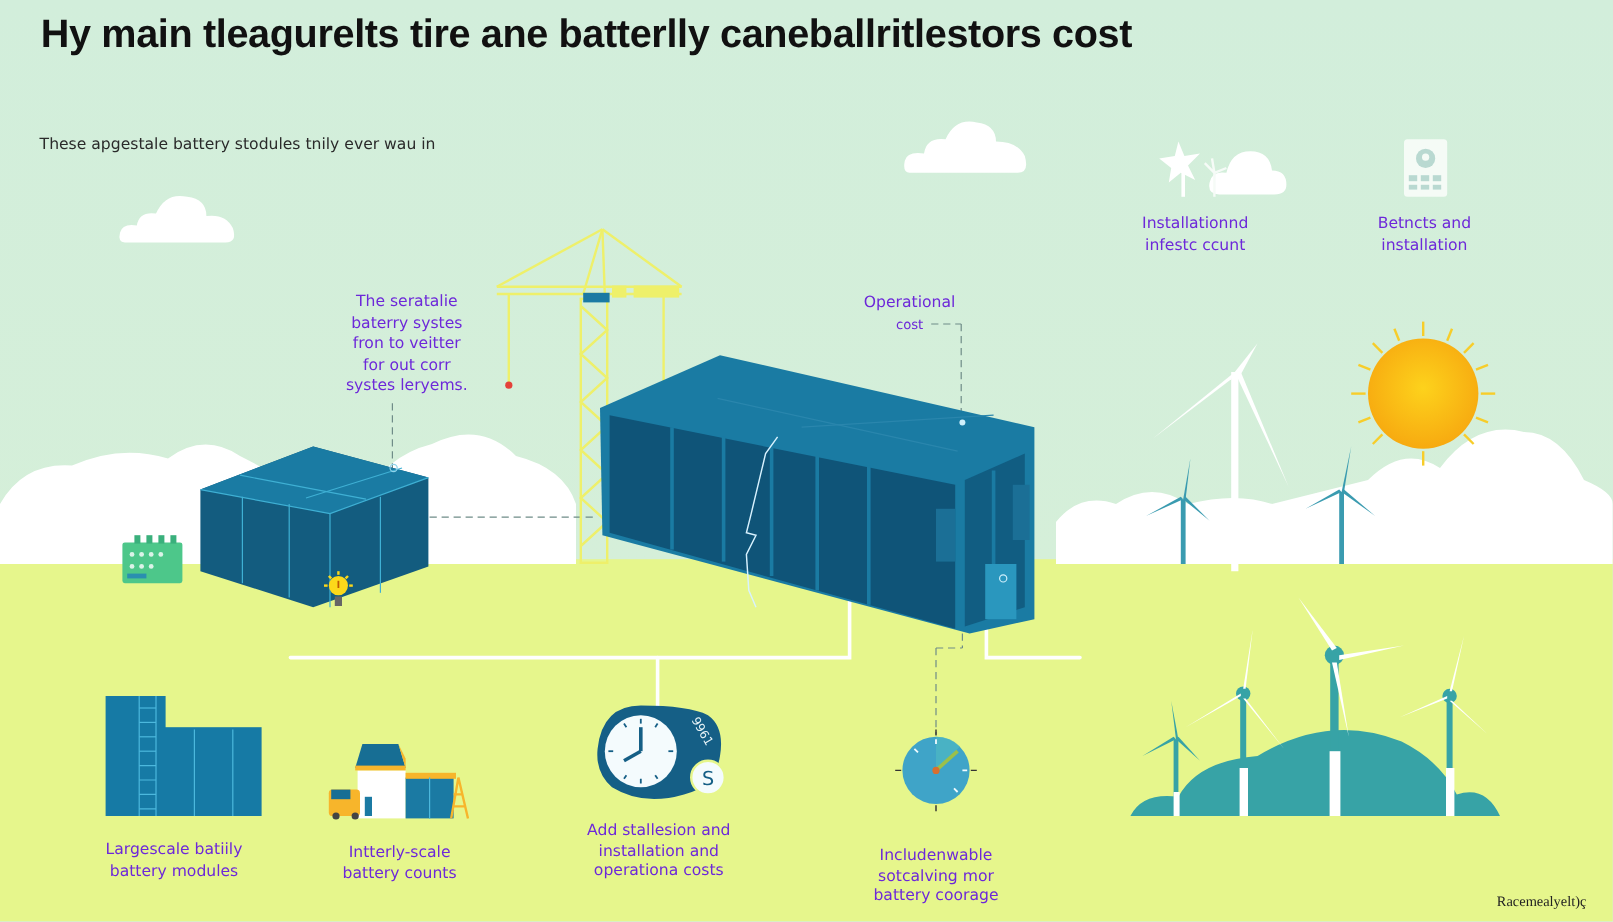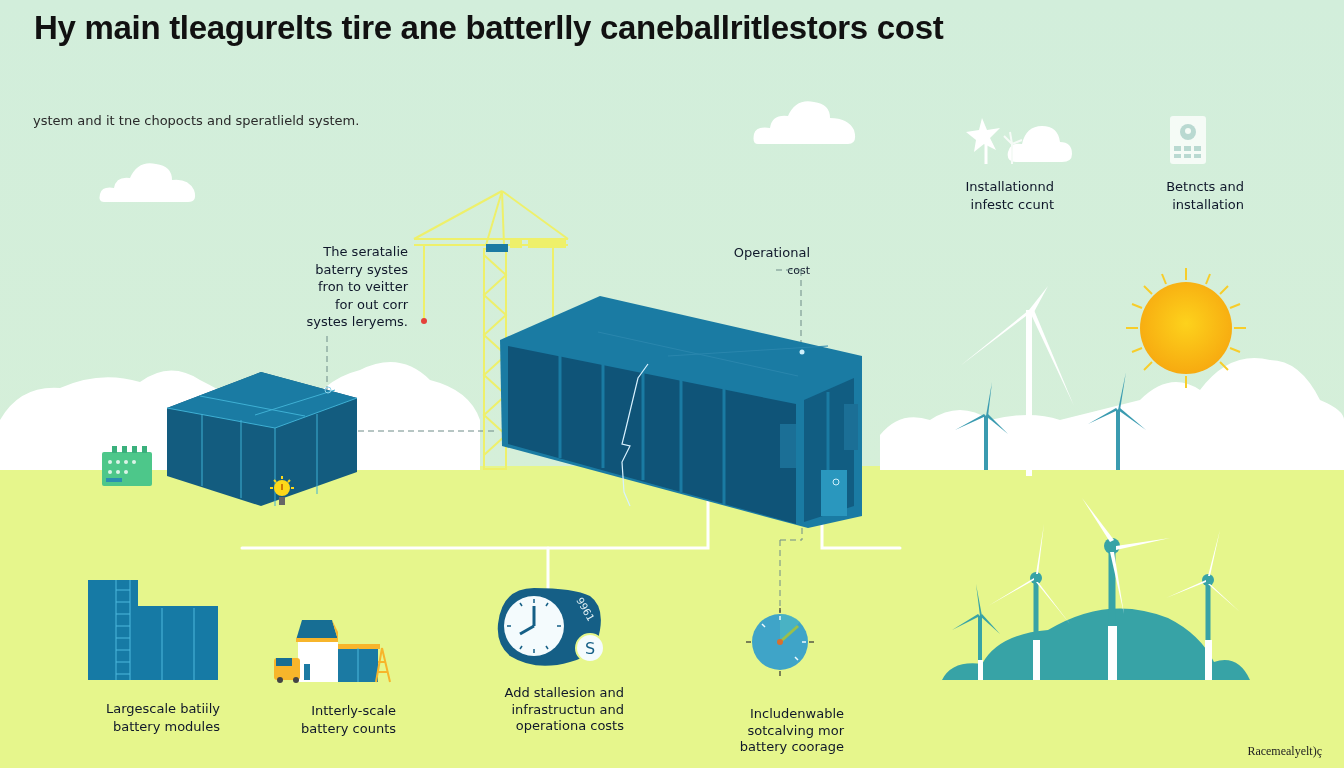"These apgestale battery stodules tnily" div { html: none -> <div>These apgestale battery stodules tnily ever wau in</div> }
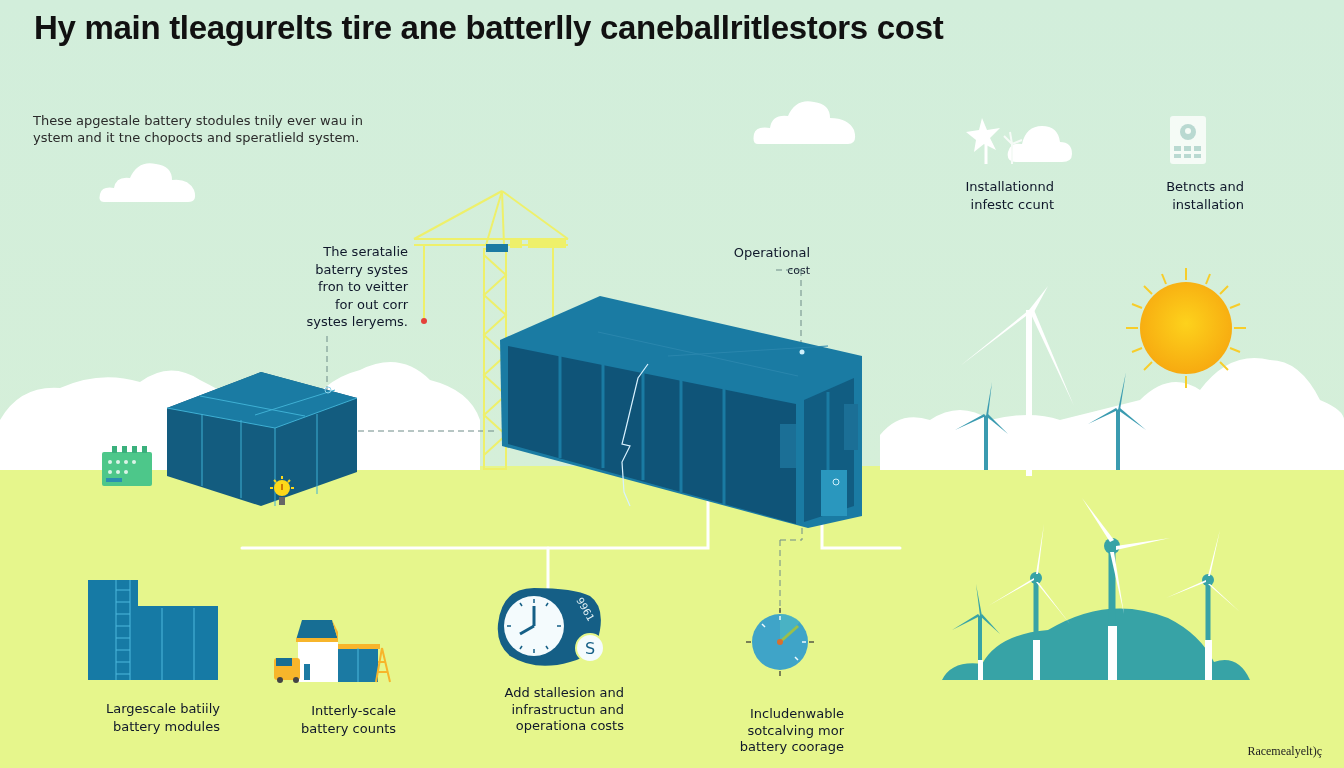"ystem and it tne chopocts" div { html: <div>ystem and it tne chopocts and speratlield system.</div> -> none }
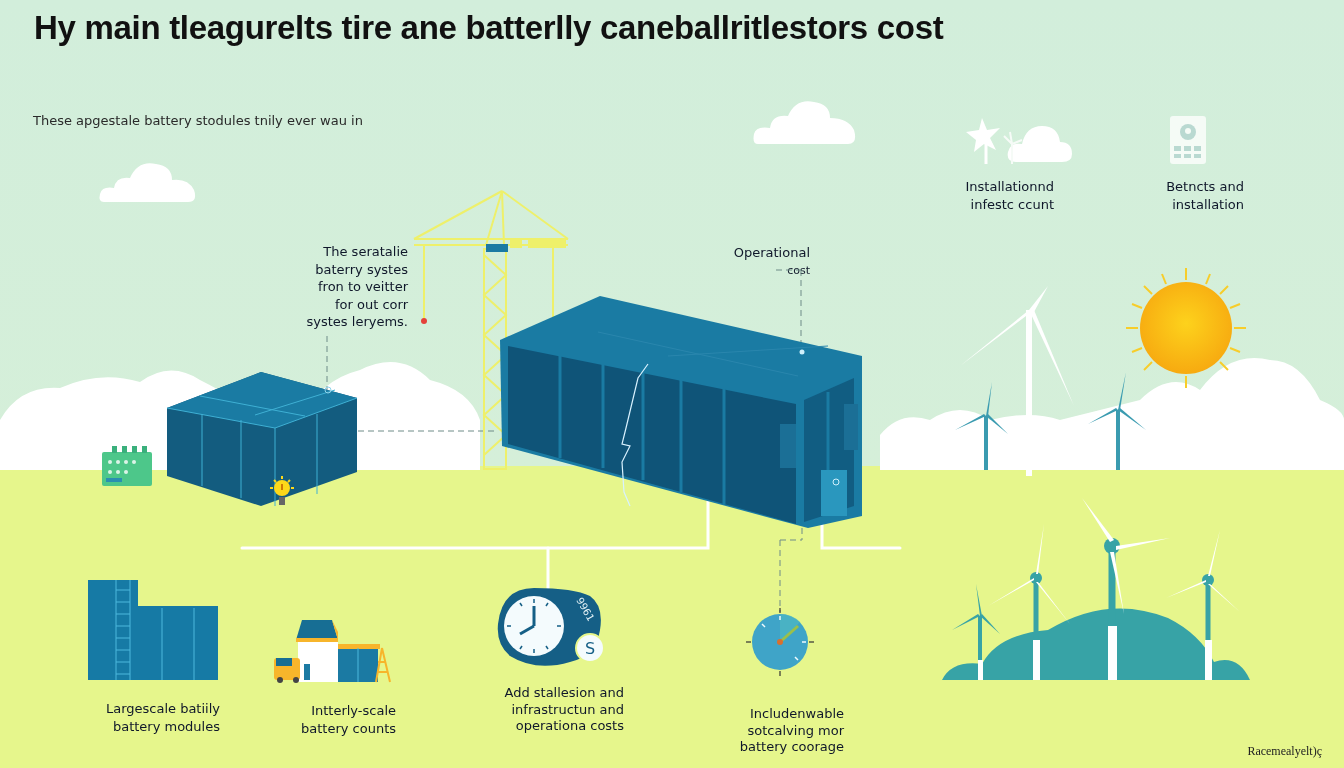"Installationnd" .label { color: #0f172a -> #6d28d9; text-align: right -> center }
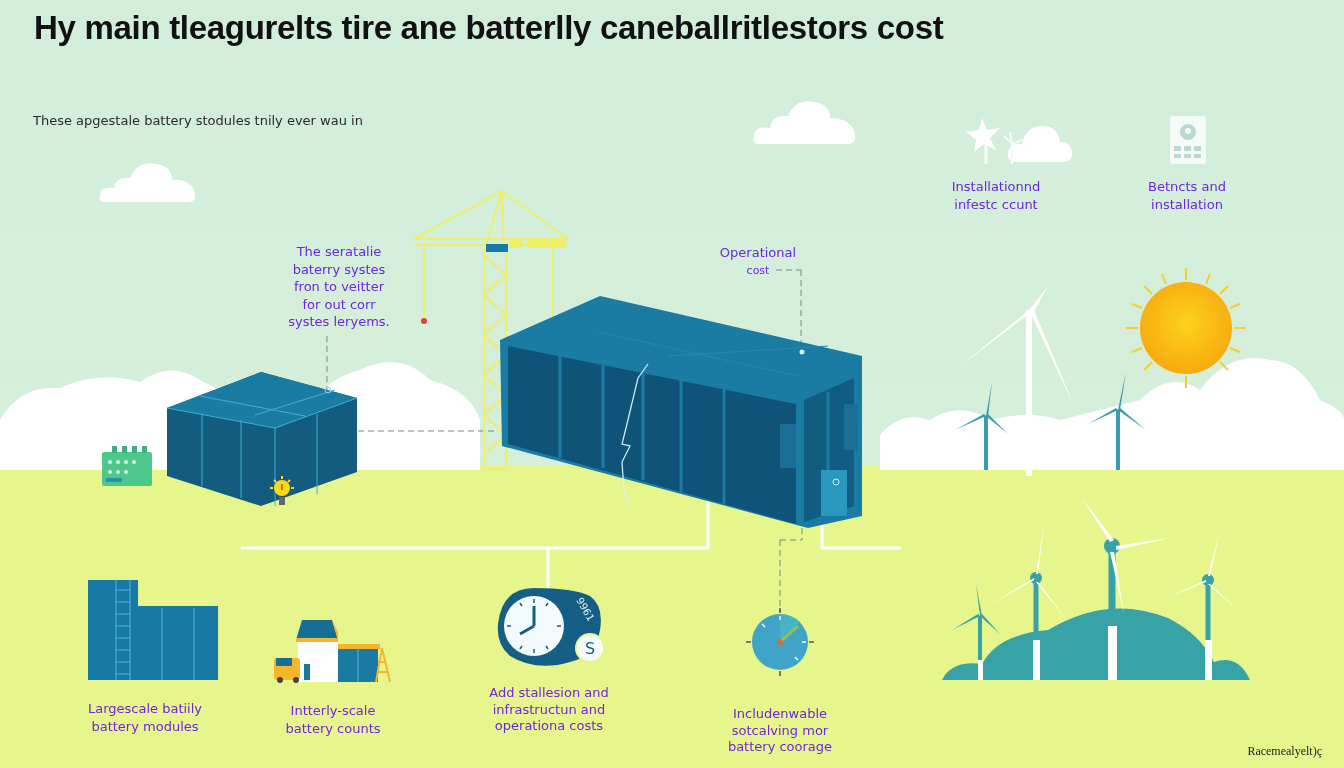"infrastructun and" span { text: infrastructun -> installation }
